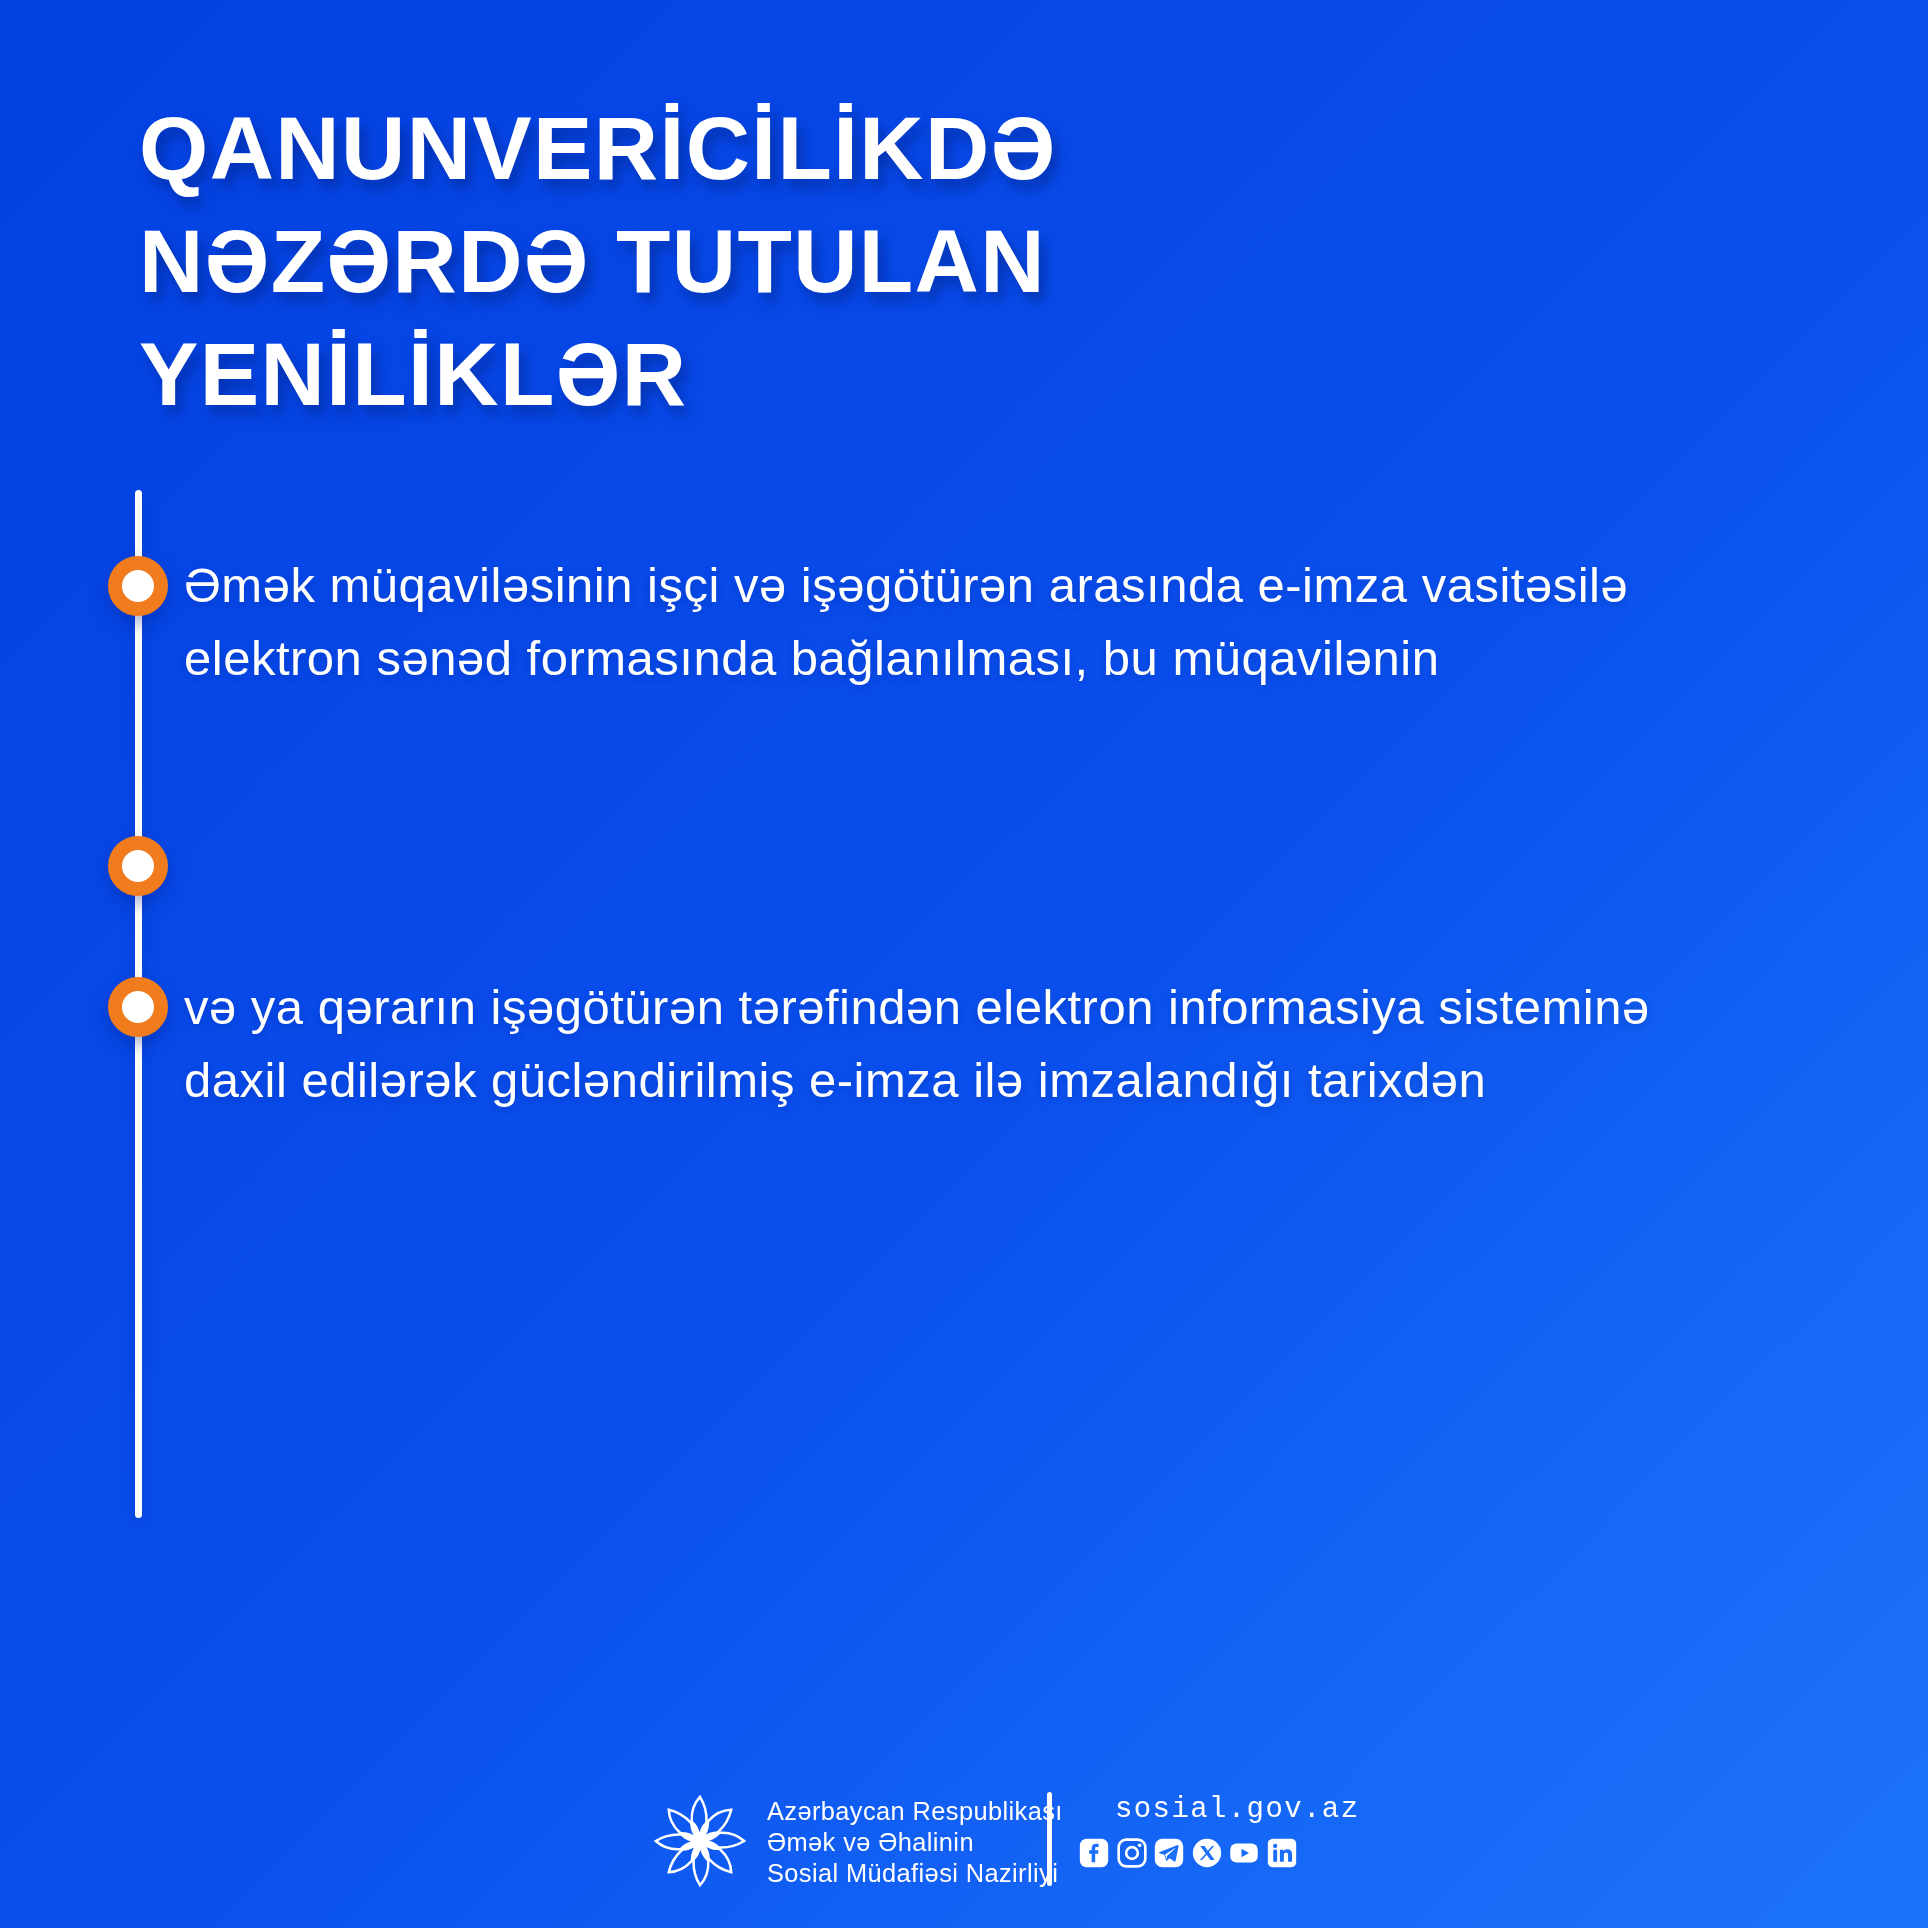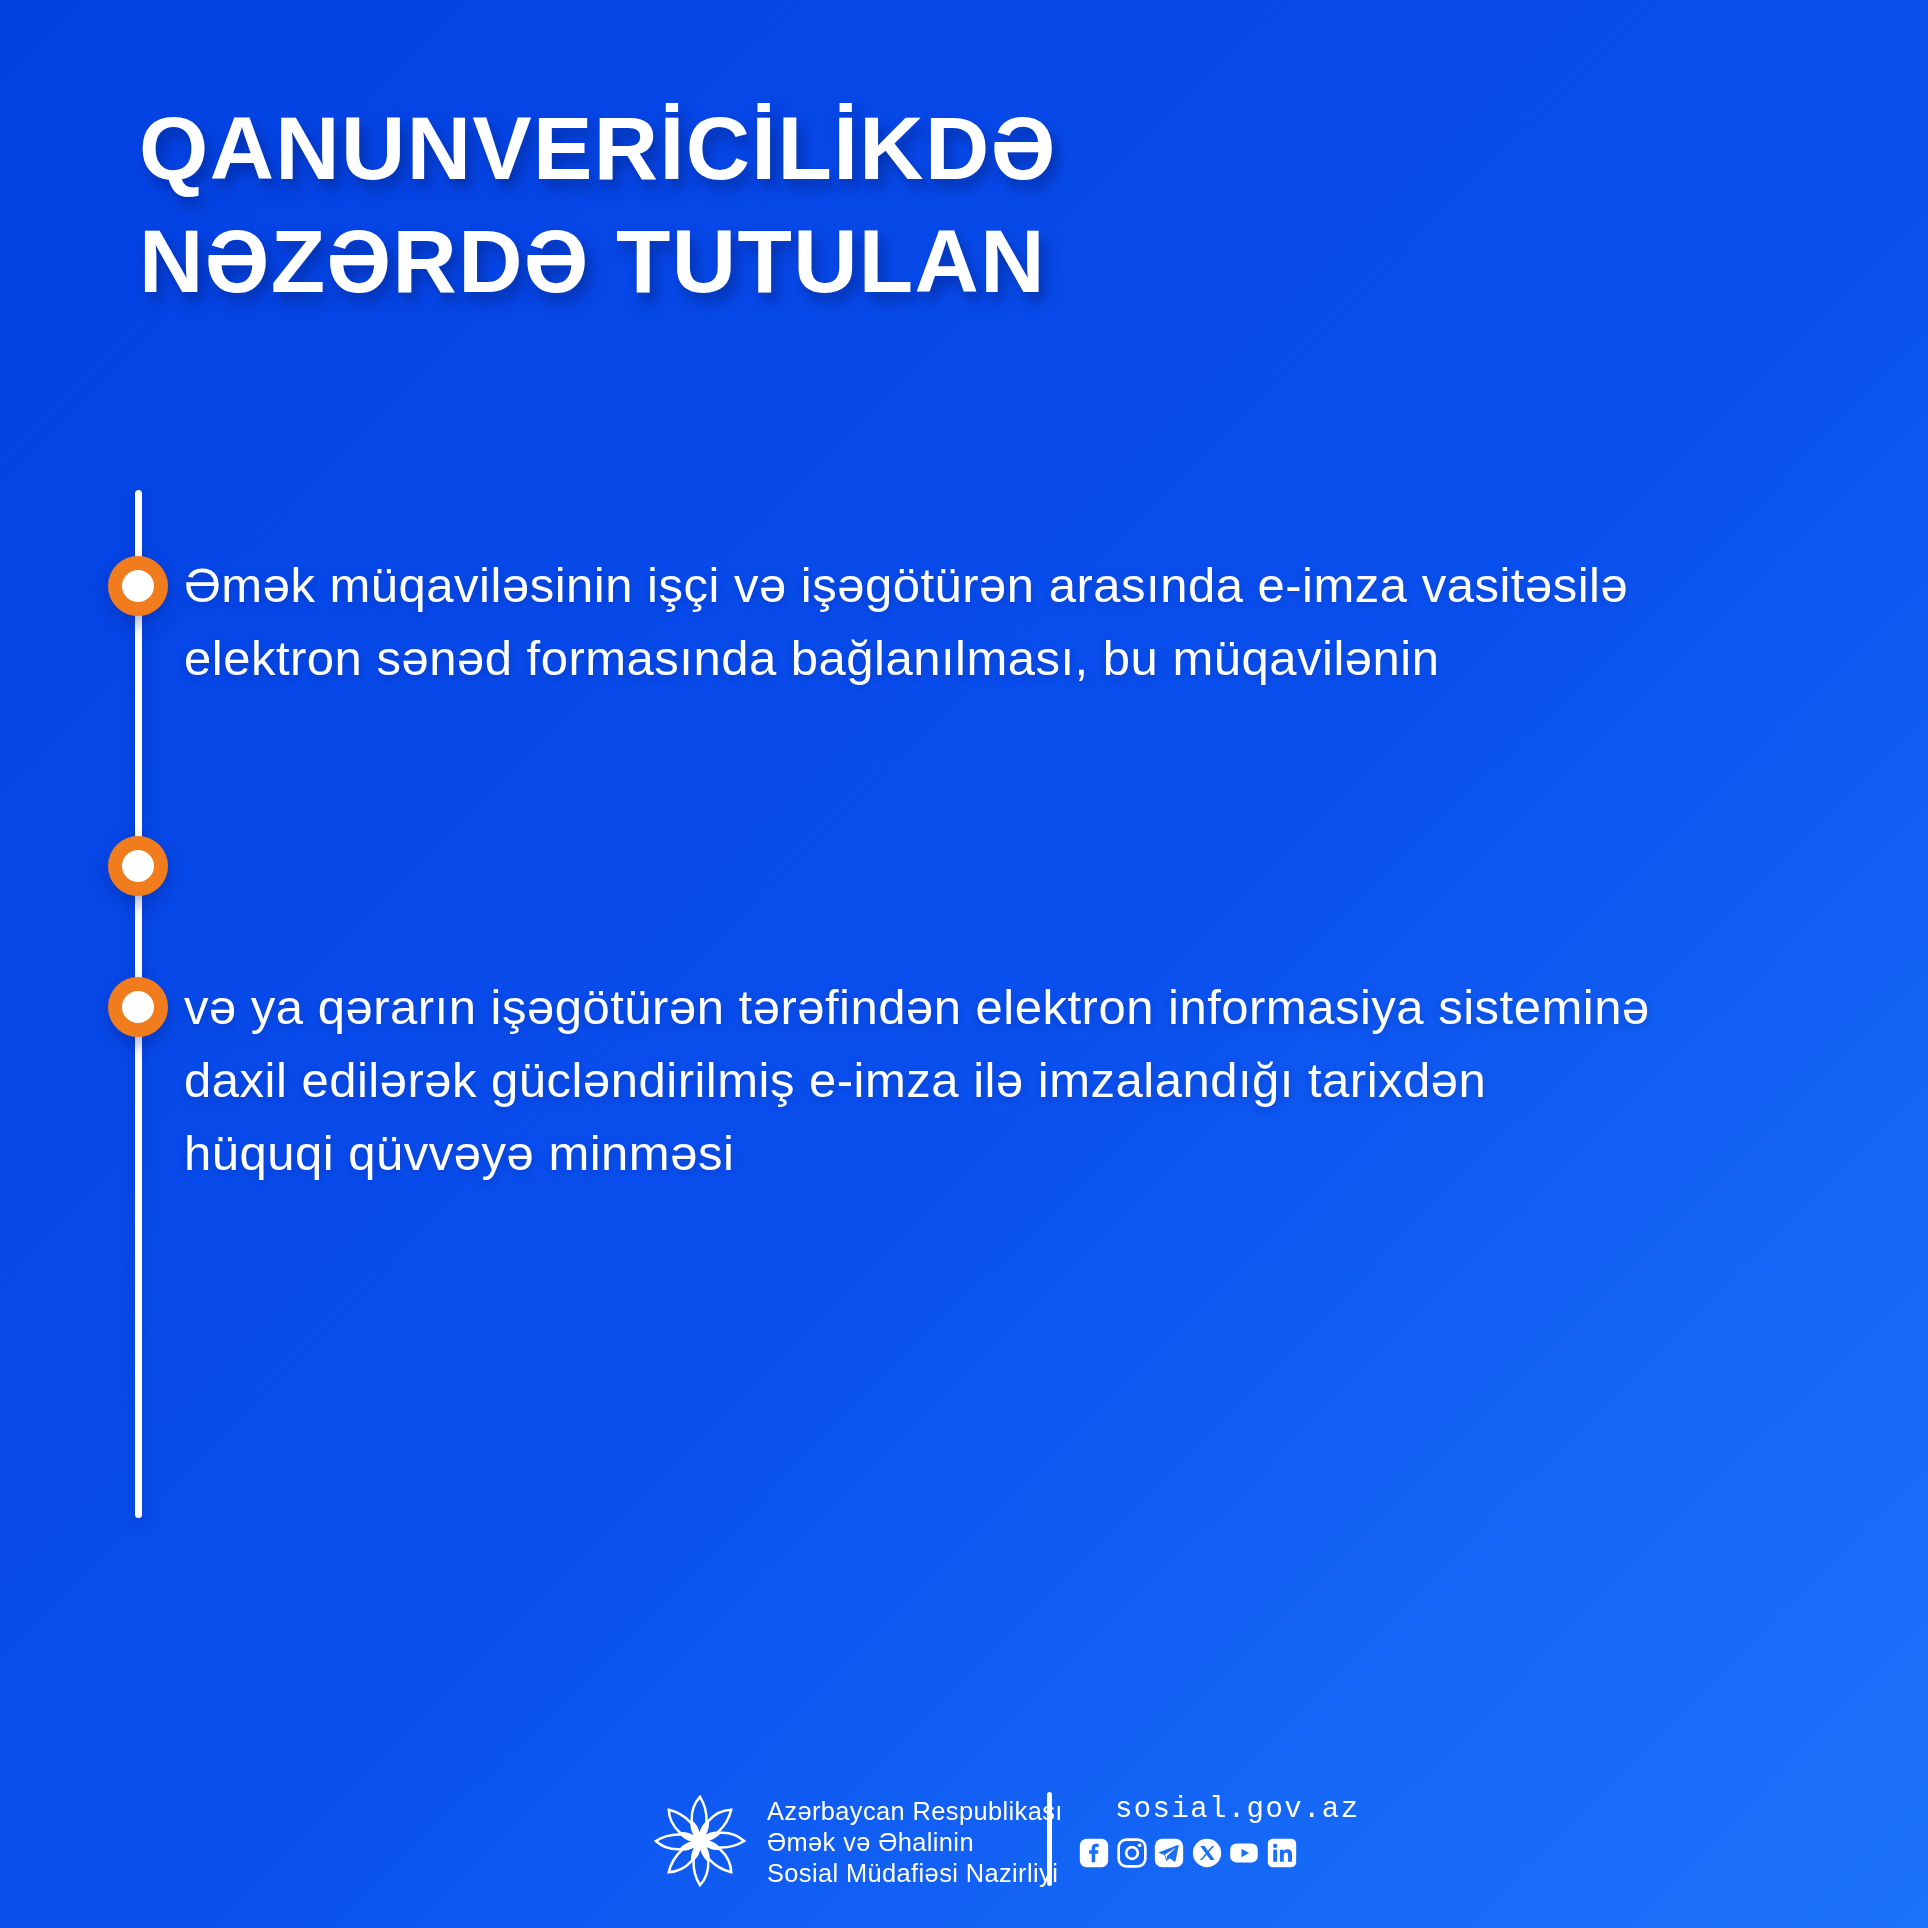"YENİLİKLƏR" div { html: none -> <div>YENİLİKLƏR</div> }
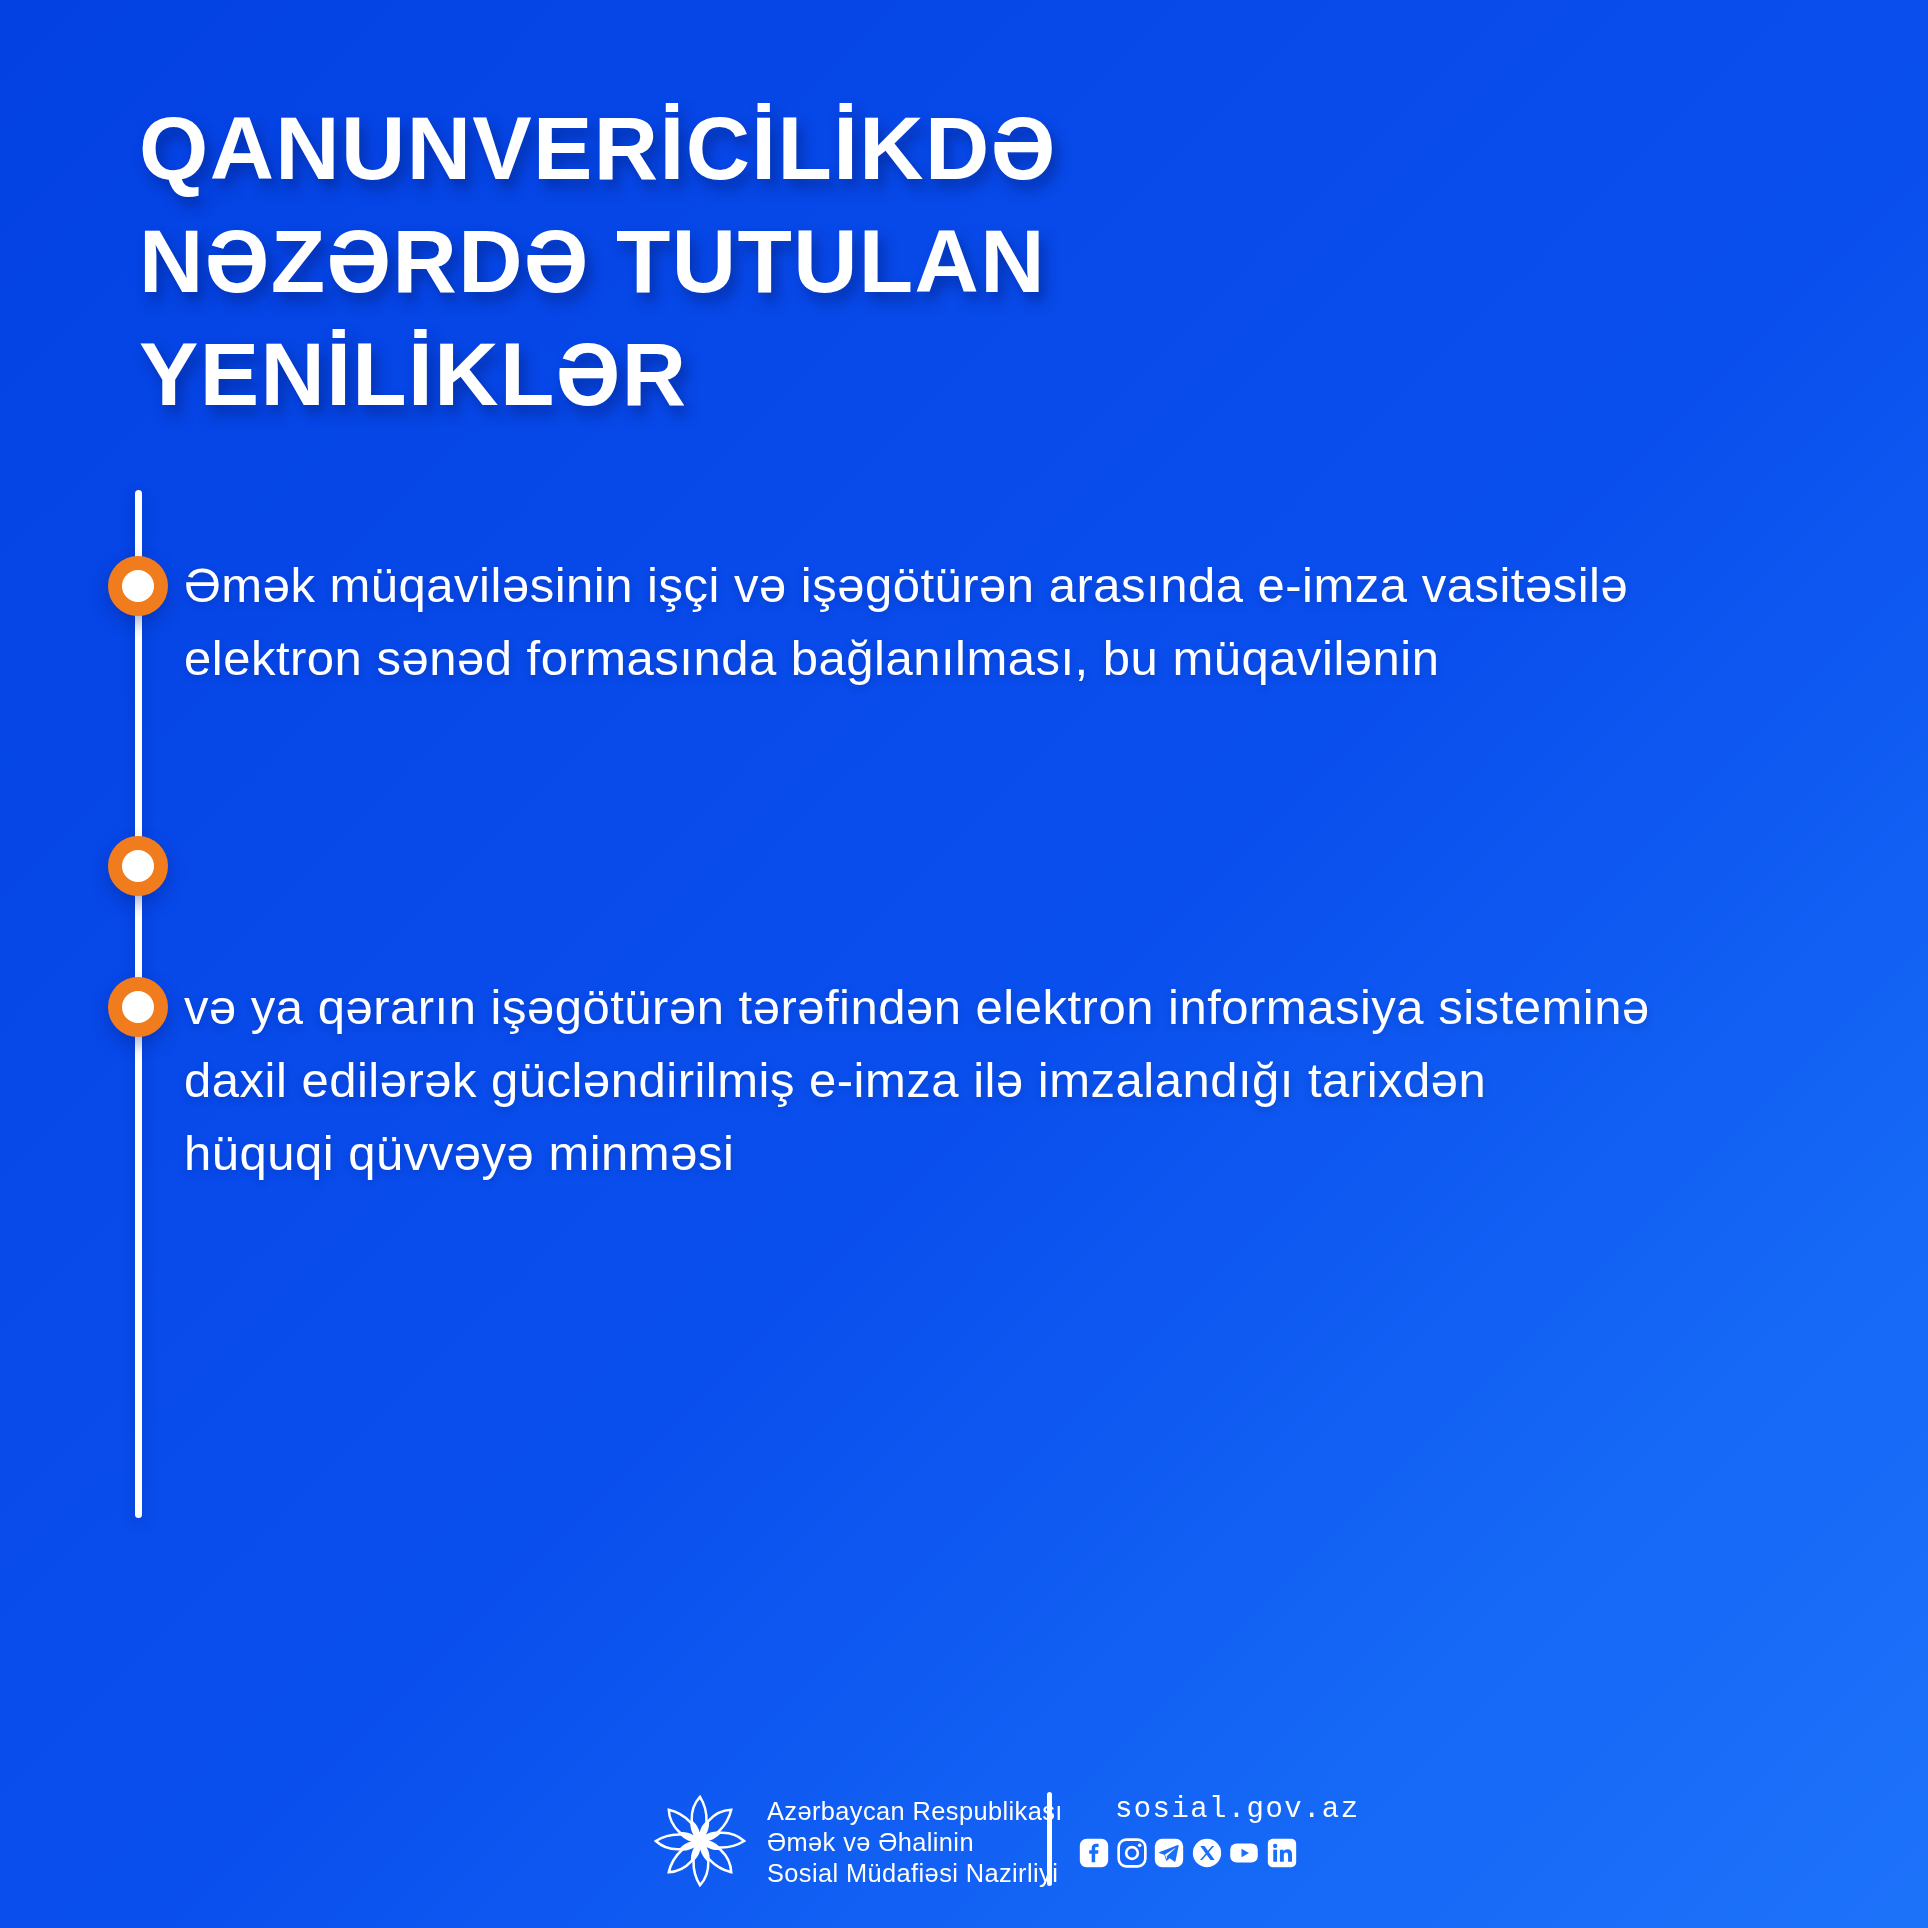"hüquqi qüvvəyə minməsi" div { html: <div>hüquqi qüvvəyə minməsi</div> -> none }
